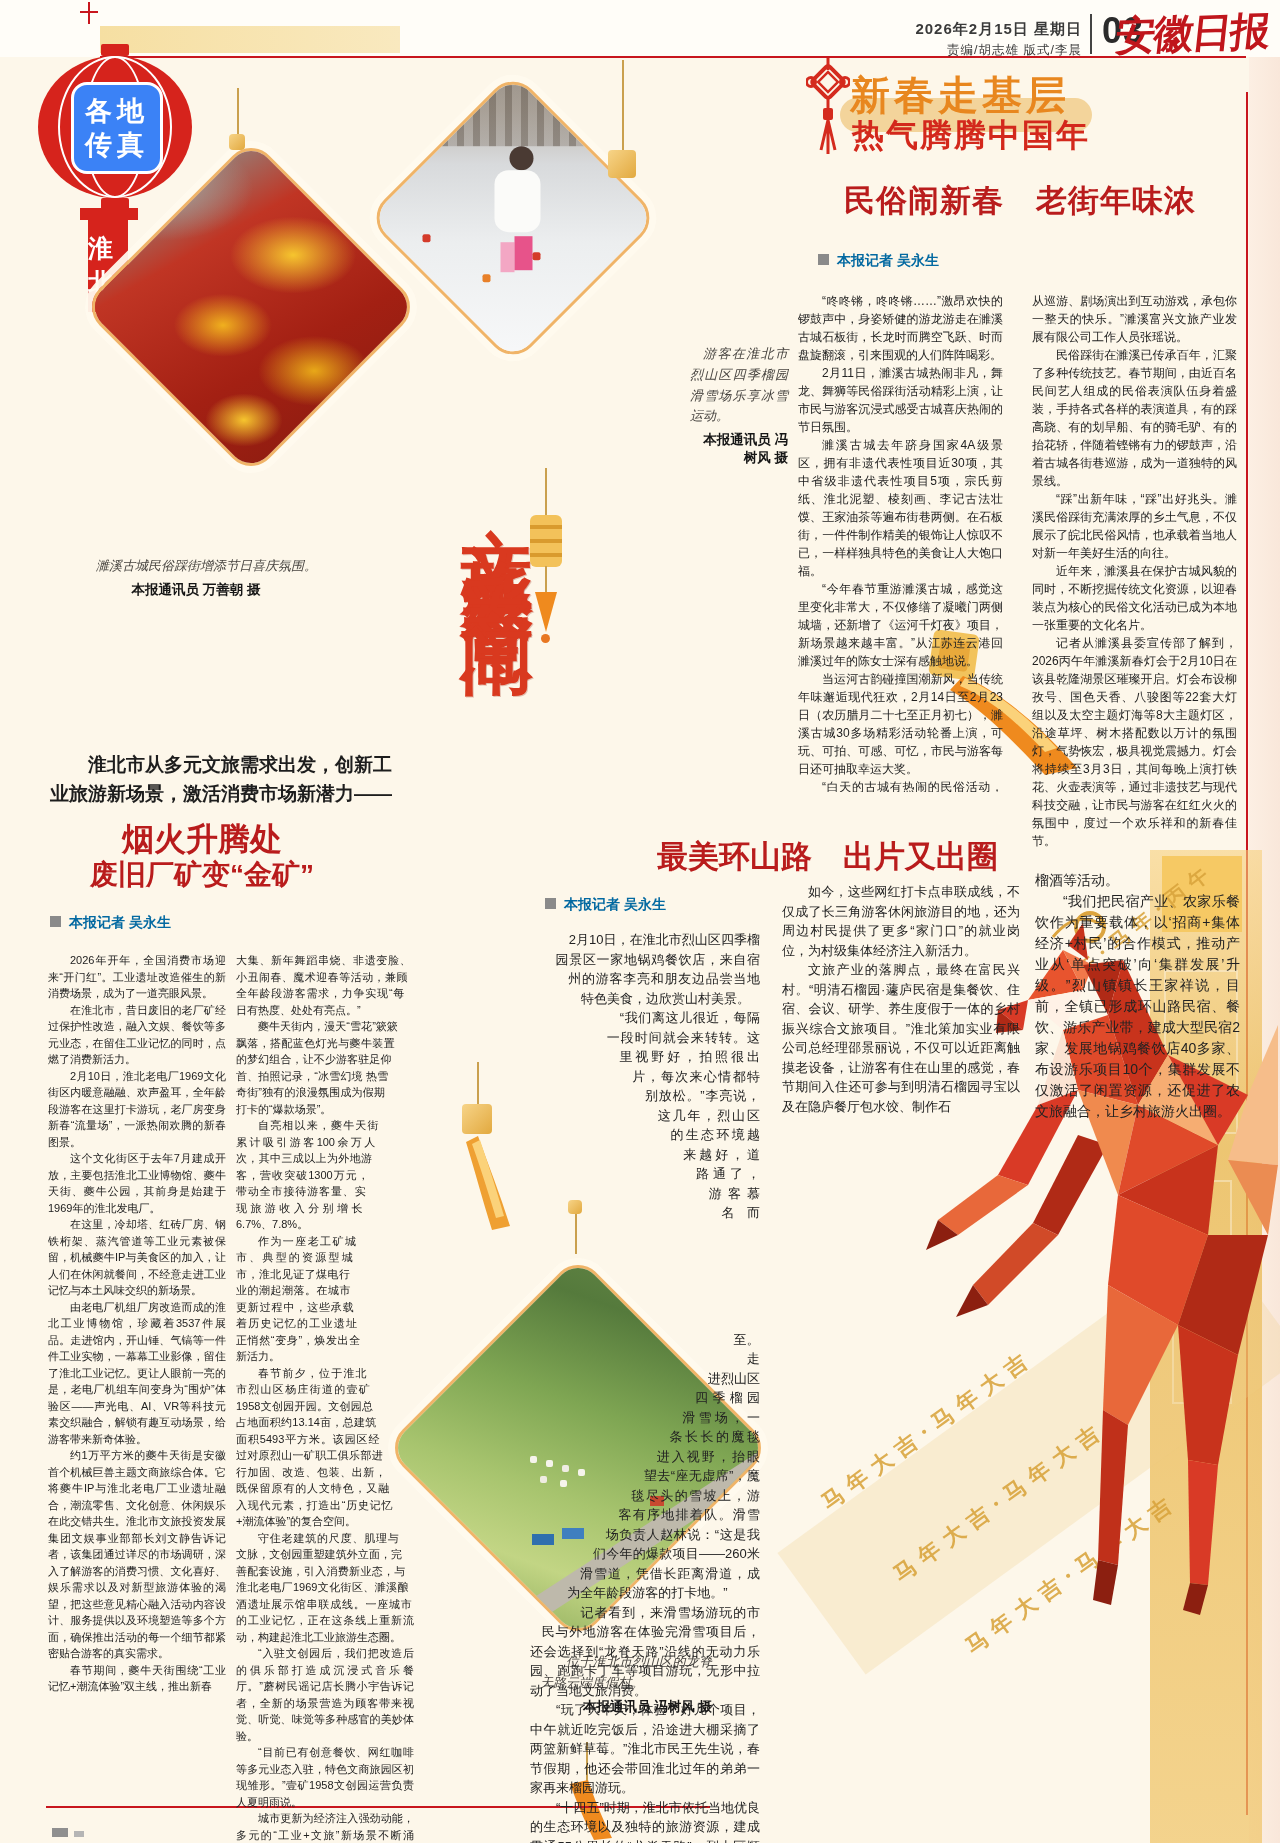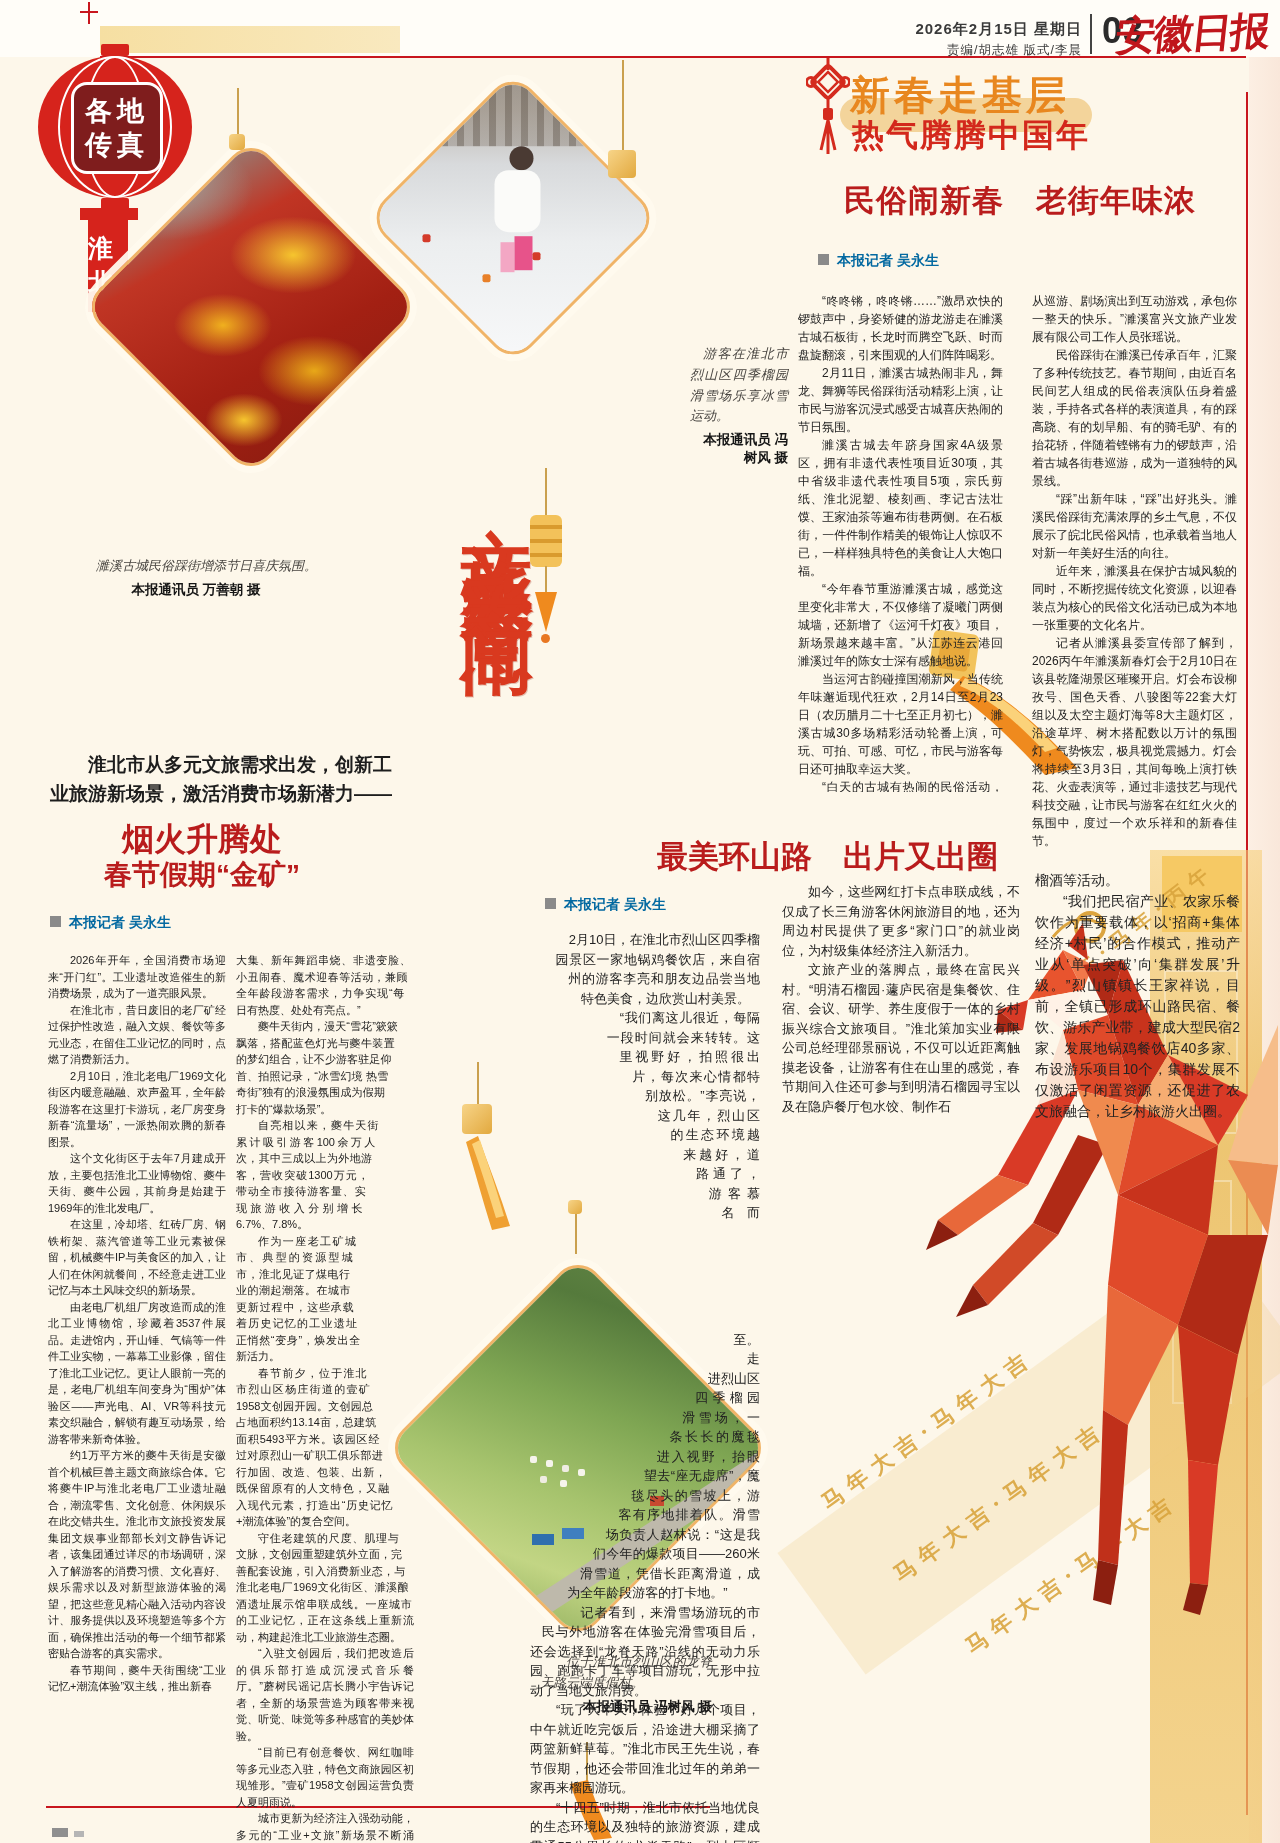"各地" .lan-center { background: #7f1d1d -> #3b82f6 }
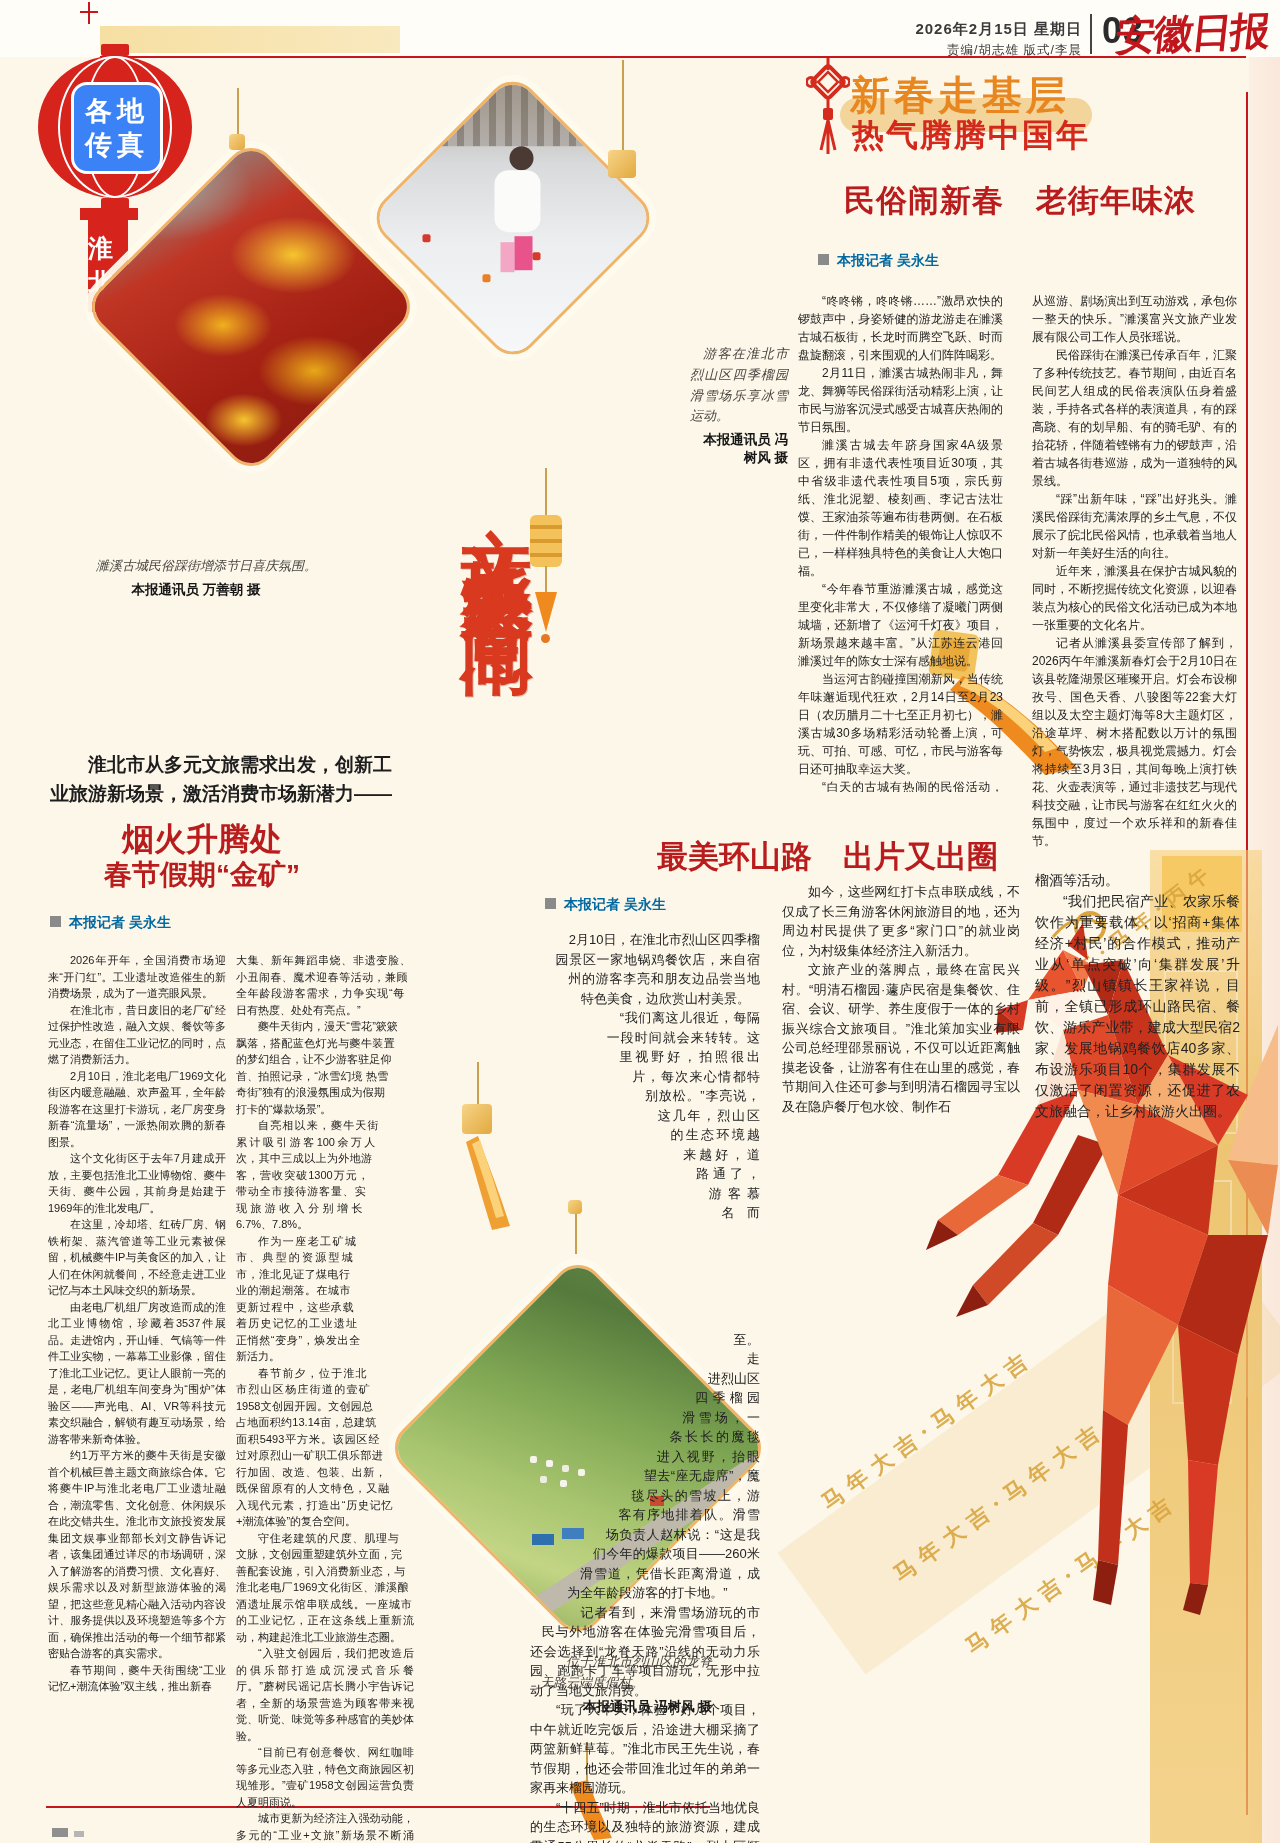"春节假期“金矿”" div.headline { text: 春节假期 -> 废旧厂矿变 }
